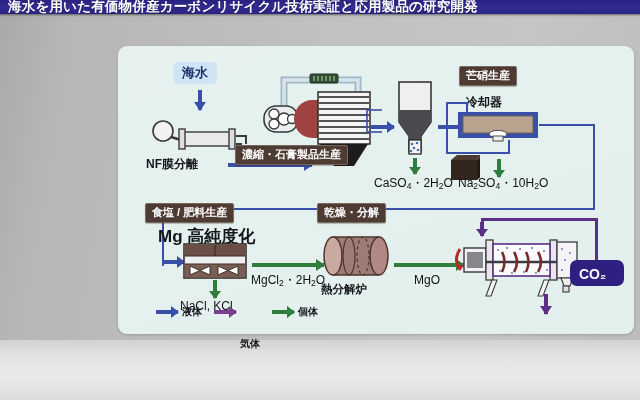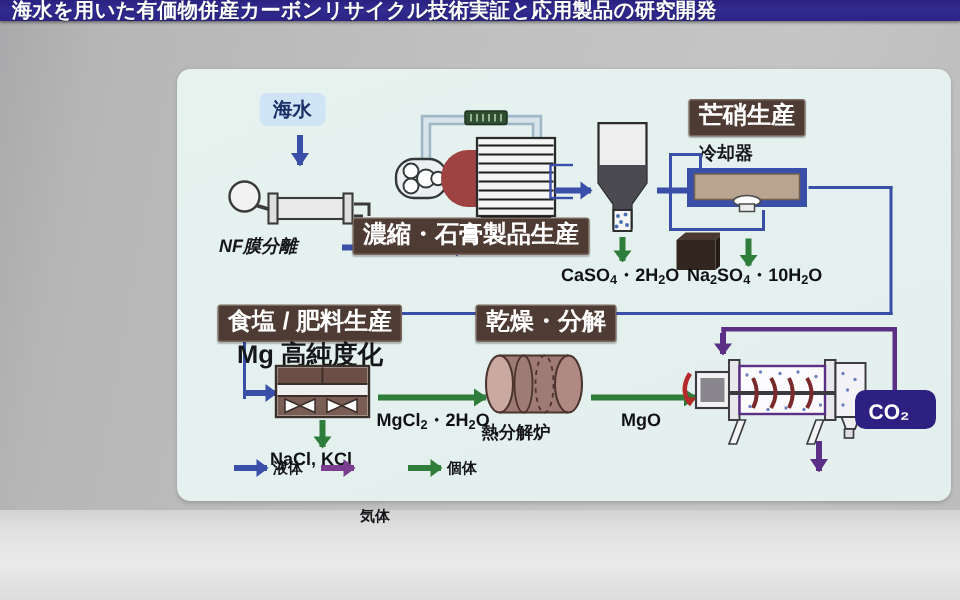"芒硝生産" .lbl-dark { font-size: 16px -> 11px }
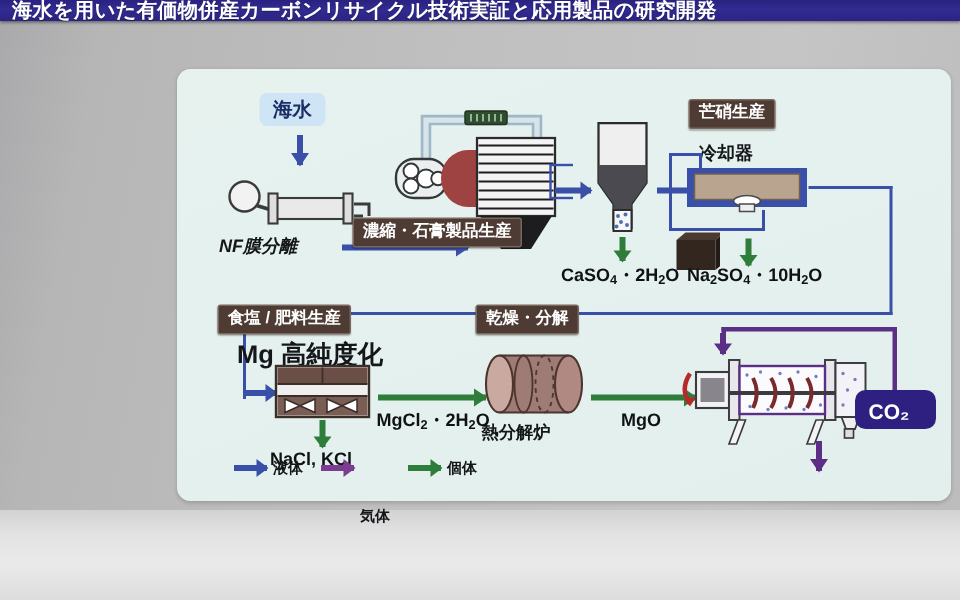"NF膜分離" div.txt { font-style: italic -> none }
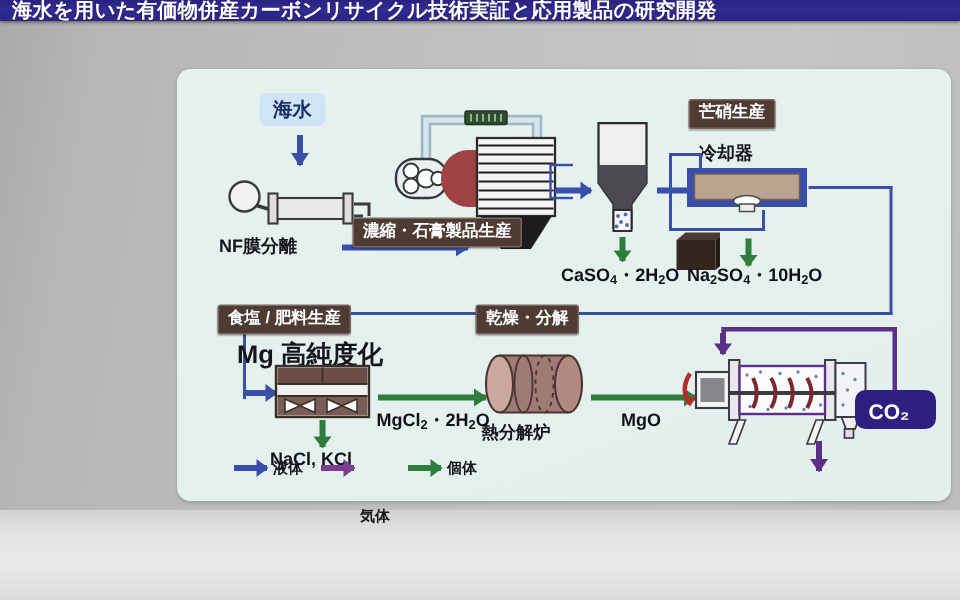"CaSO4・2H2O" .txt-chem { font-weight: bold -> normal }
